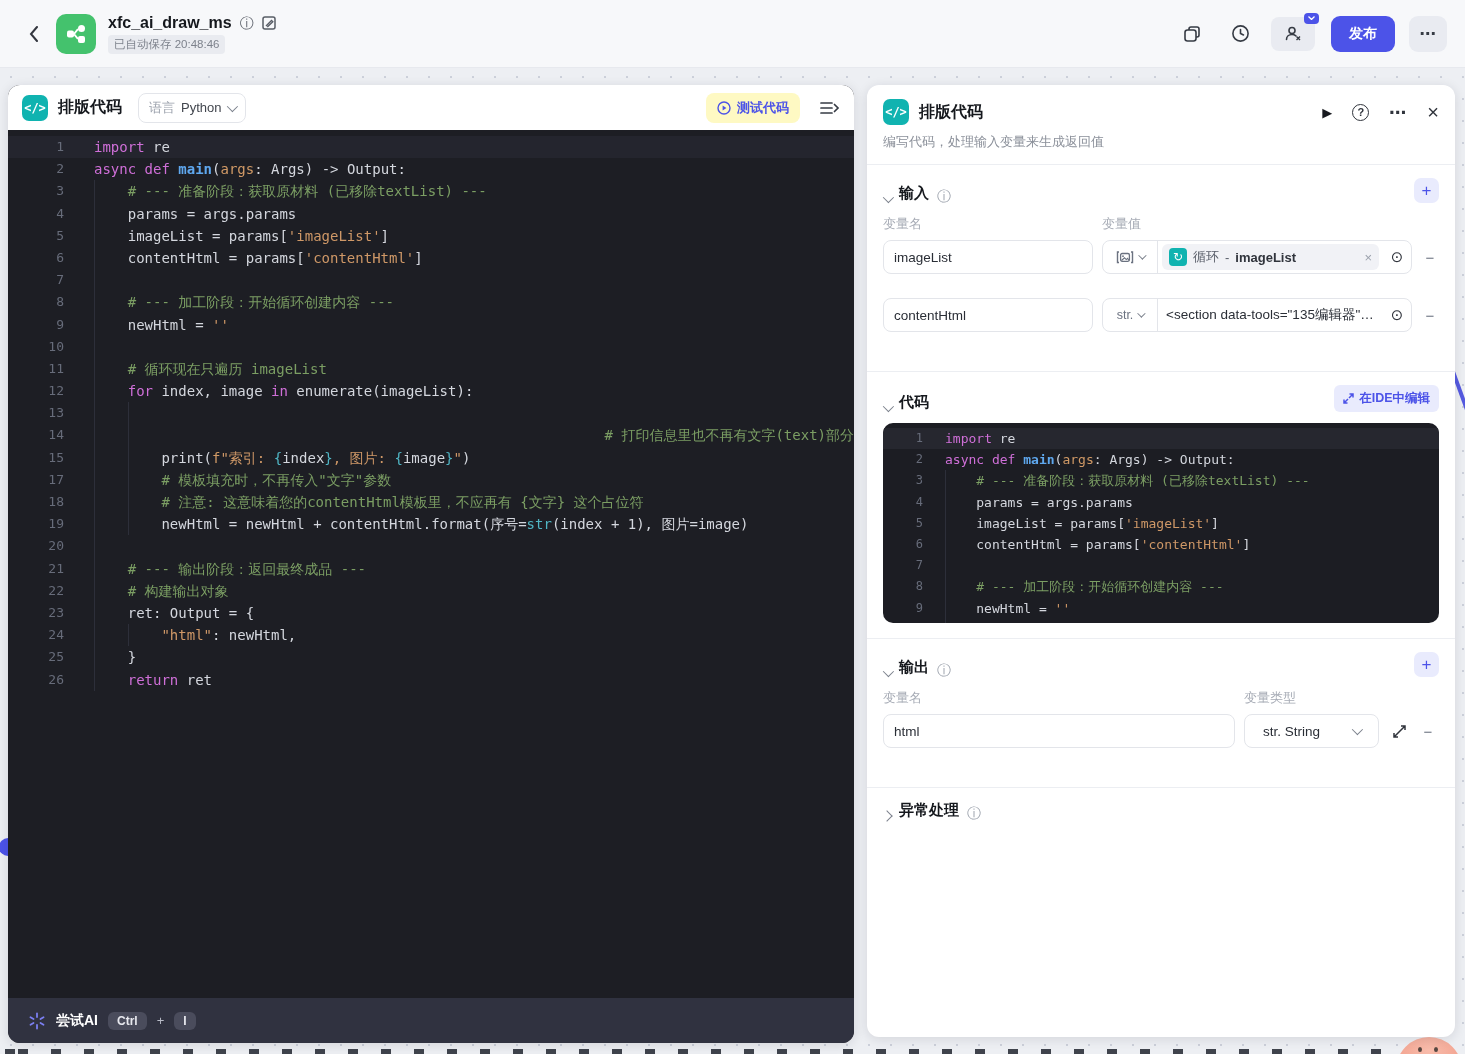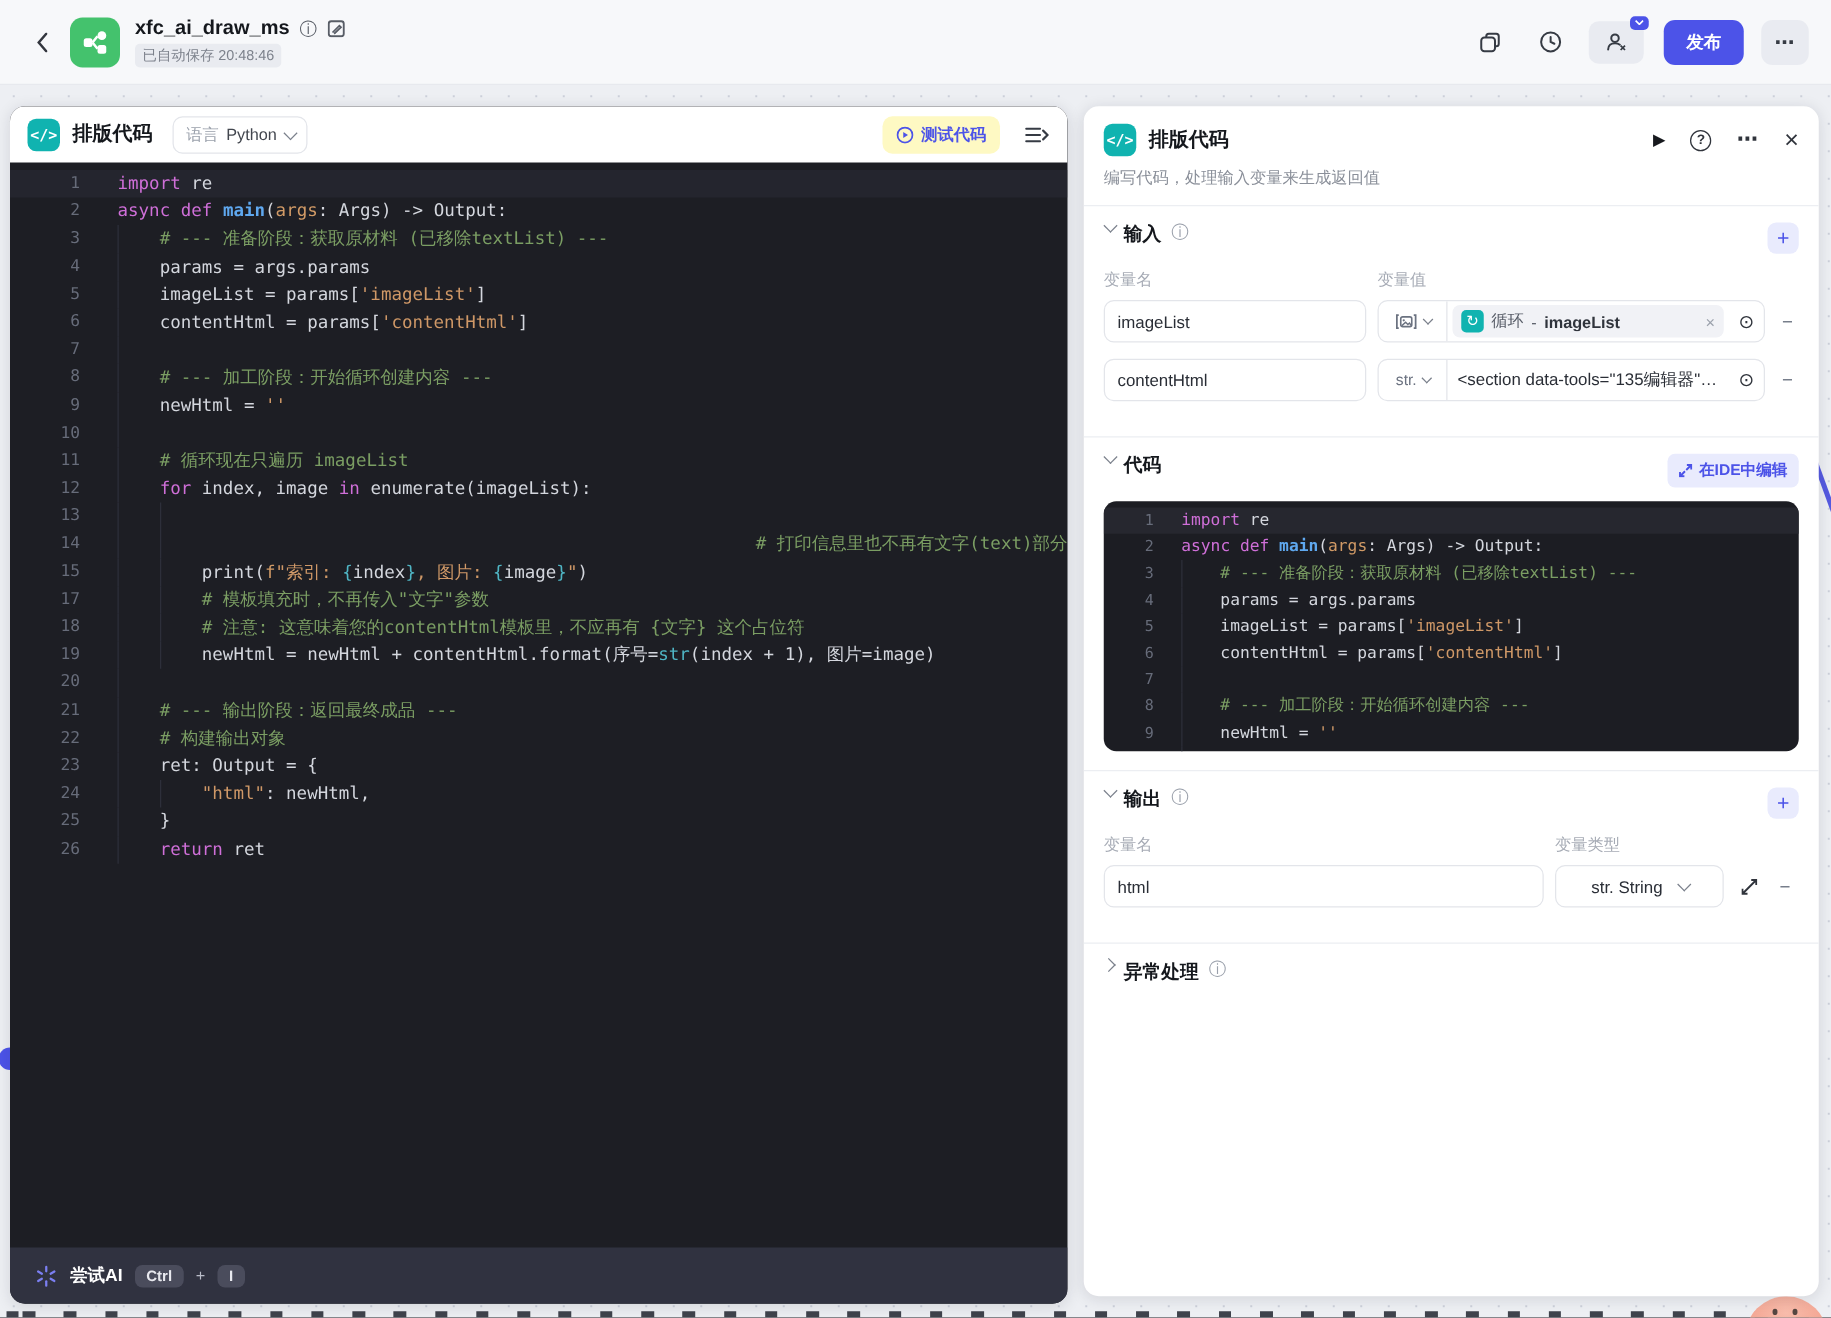"输入" .sec-head { align-items: flex-start -> flex-end }
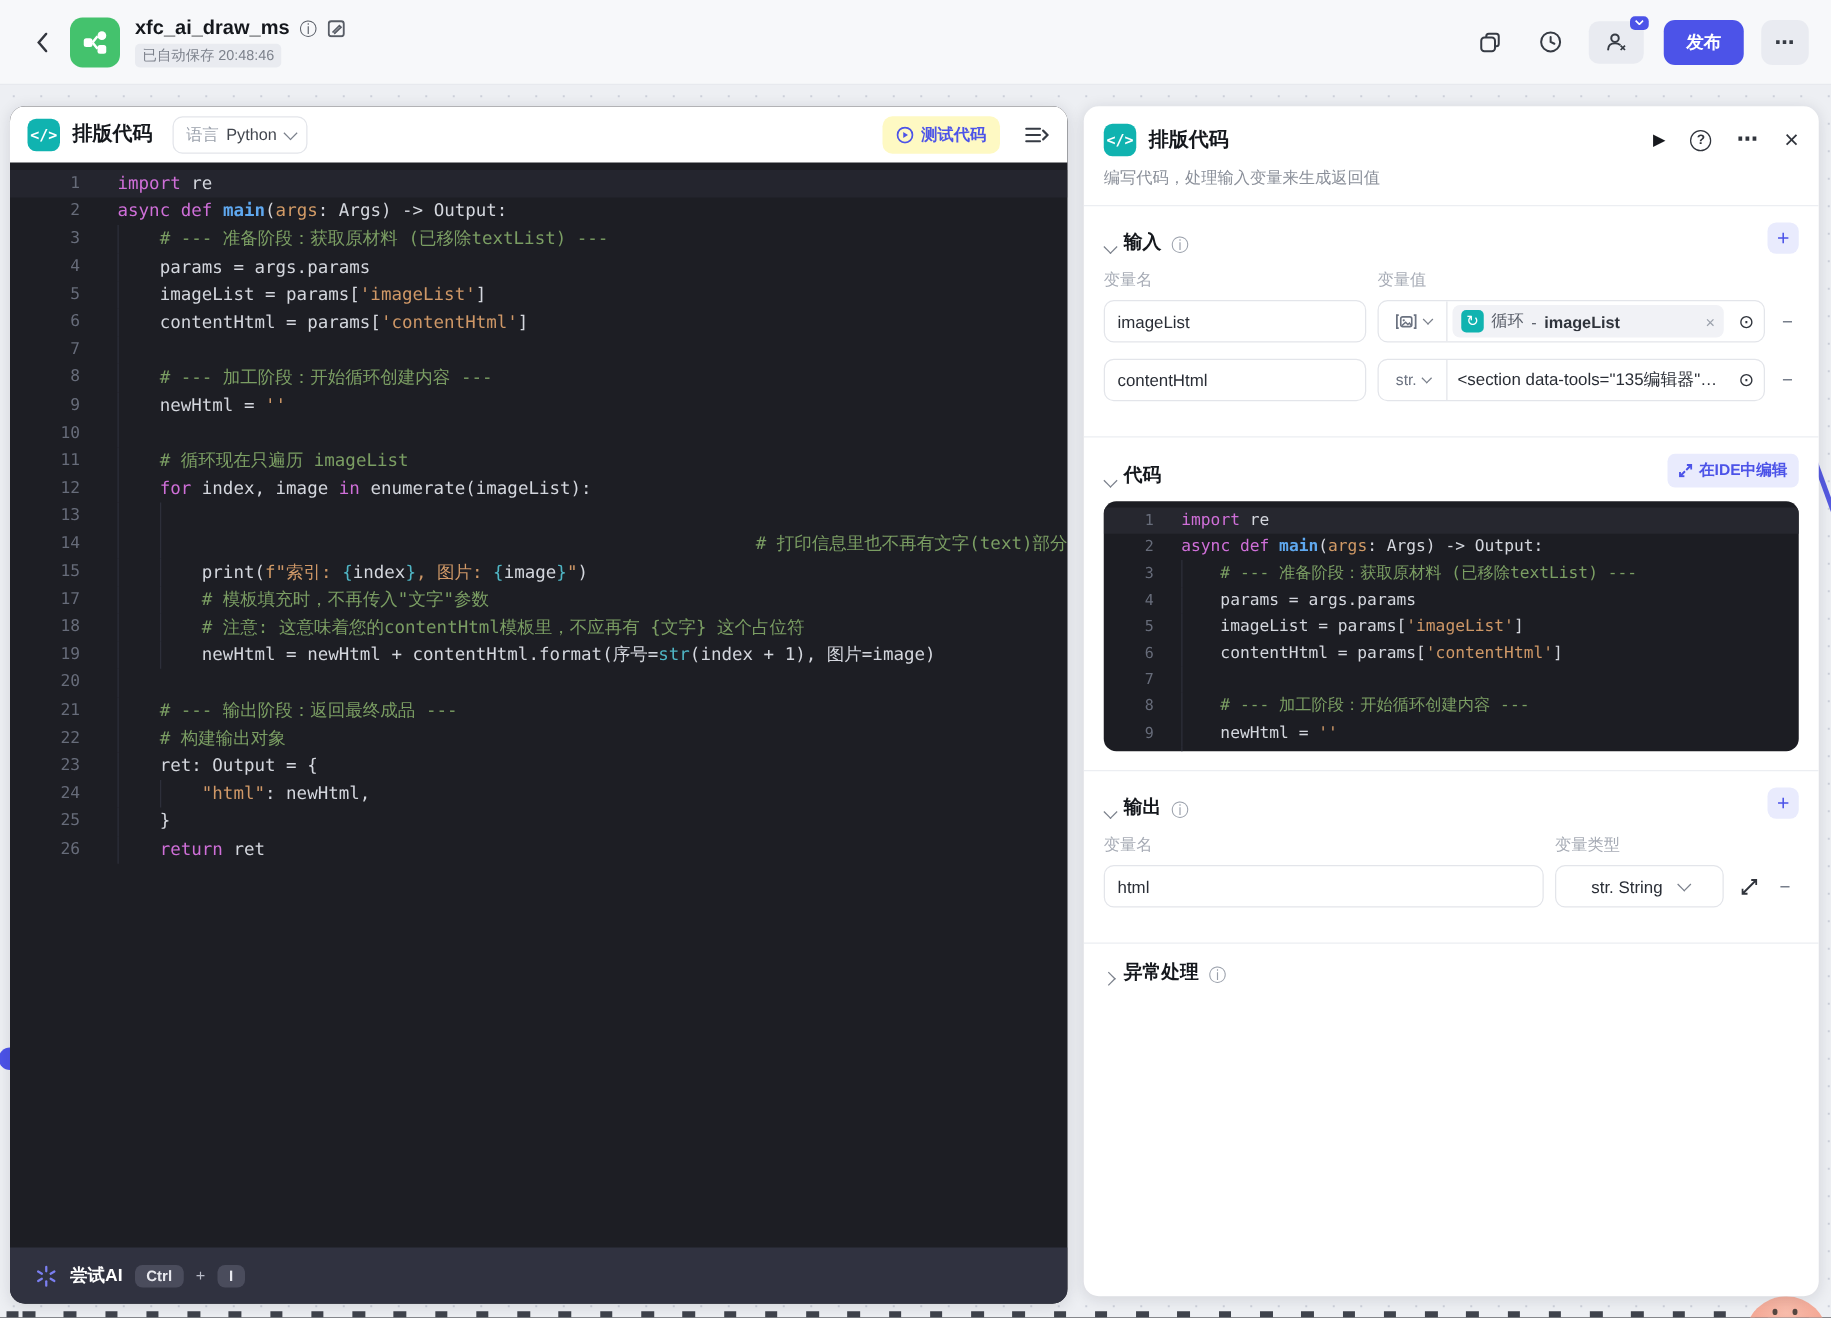"imageList" .in-row { margin-bottom: 13px -> 24px }
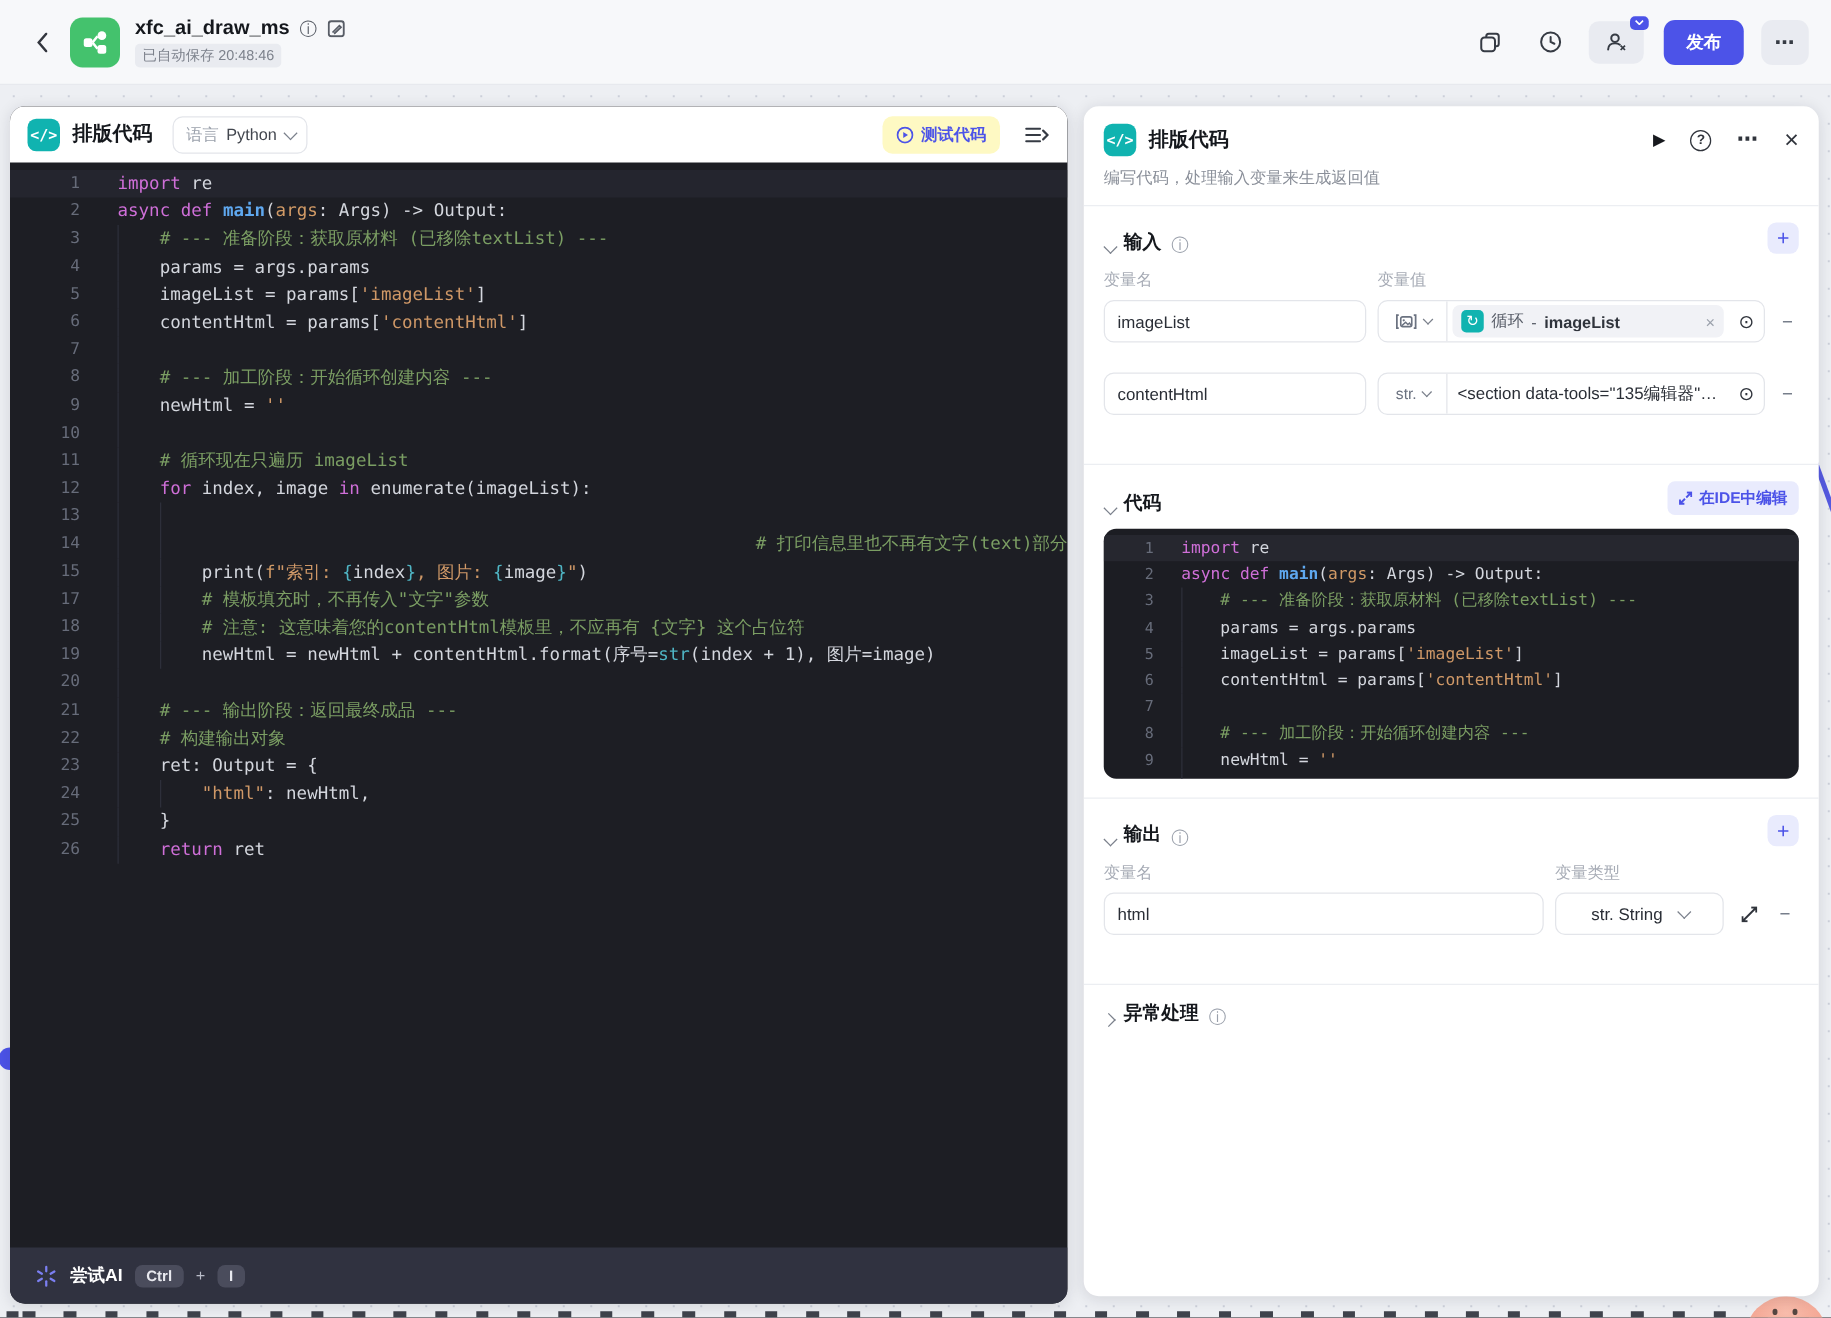"str. String" .out-select { padding: 0 28px -> 0 18px }
